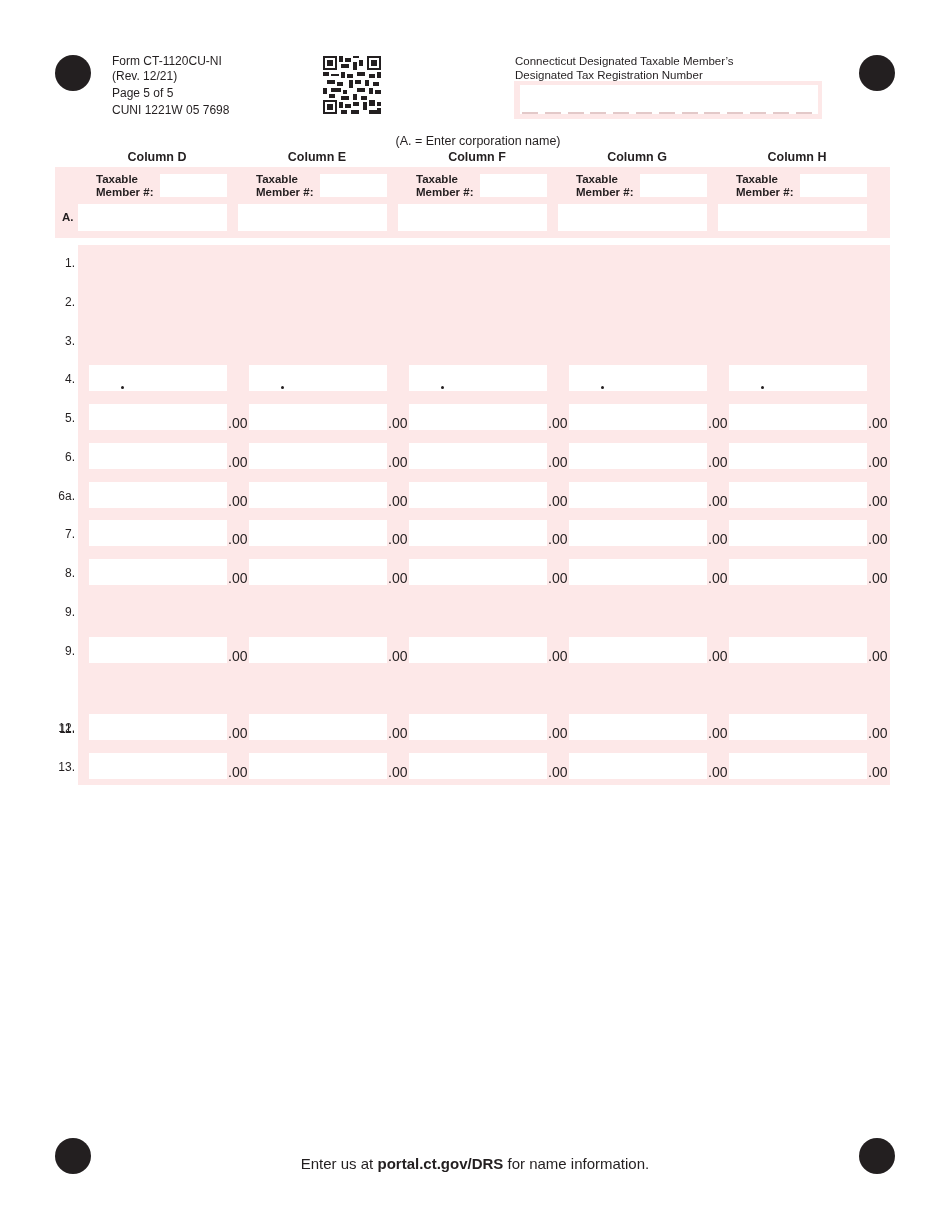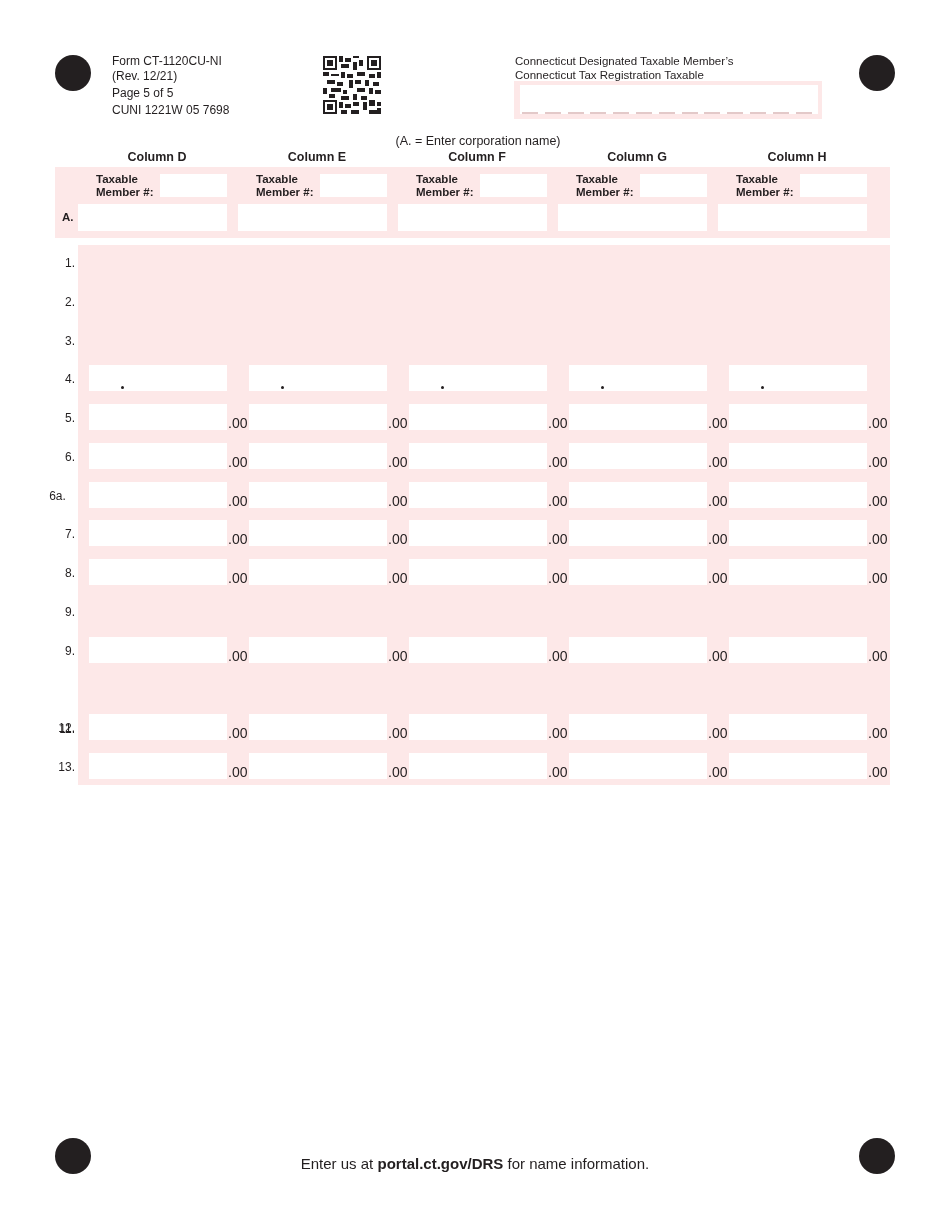"Connecticut Tax Registration Taxable" div { text: Connecticut Tax Registration Taxable -> Designated Tax Registration Number }
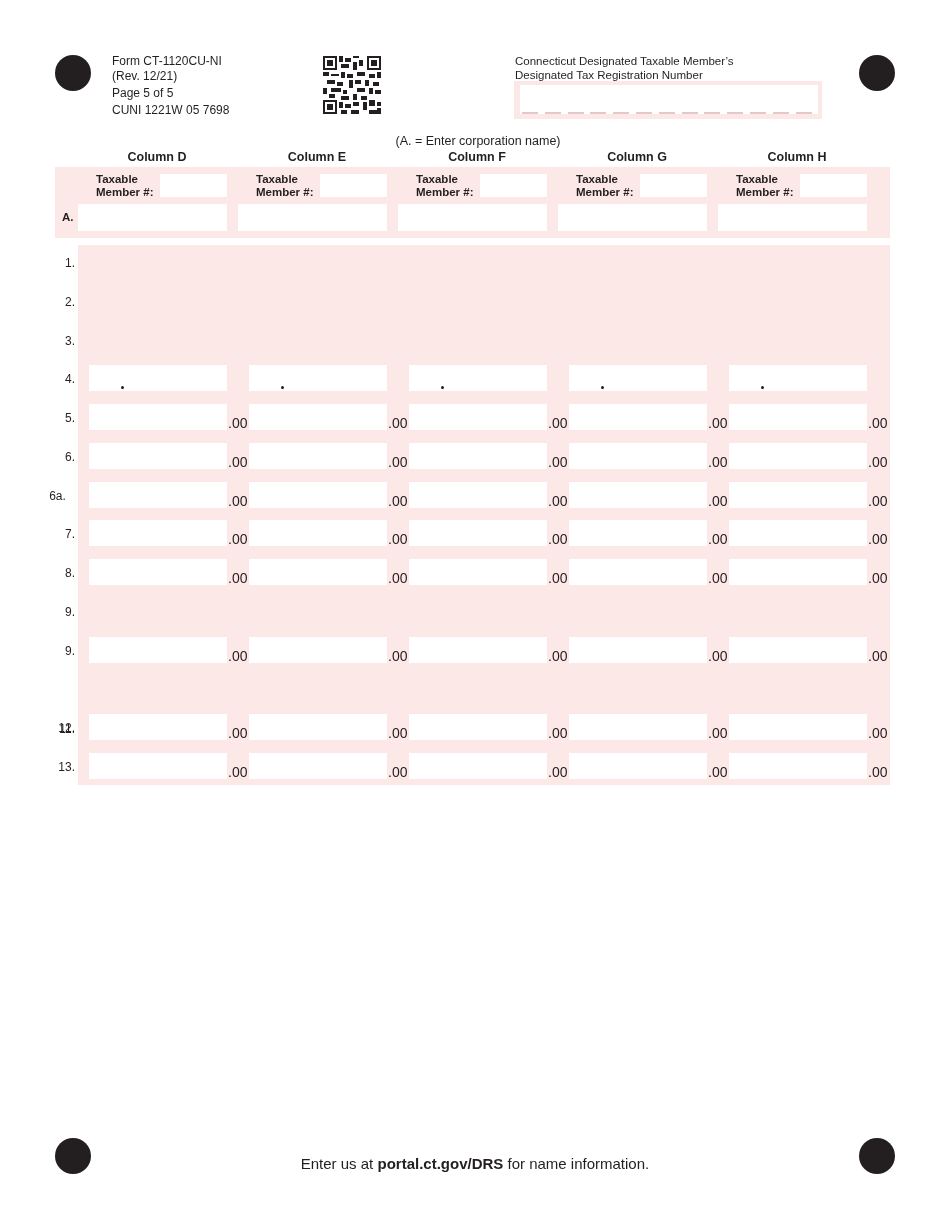"6a." div.abs { text-align: center -> none }
